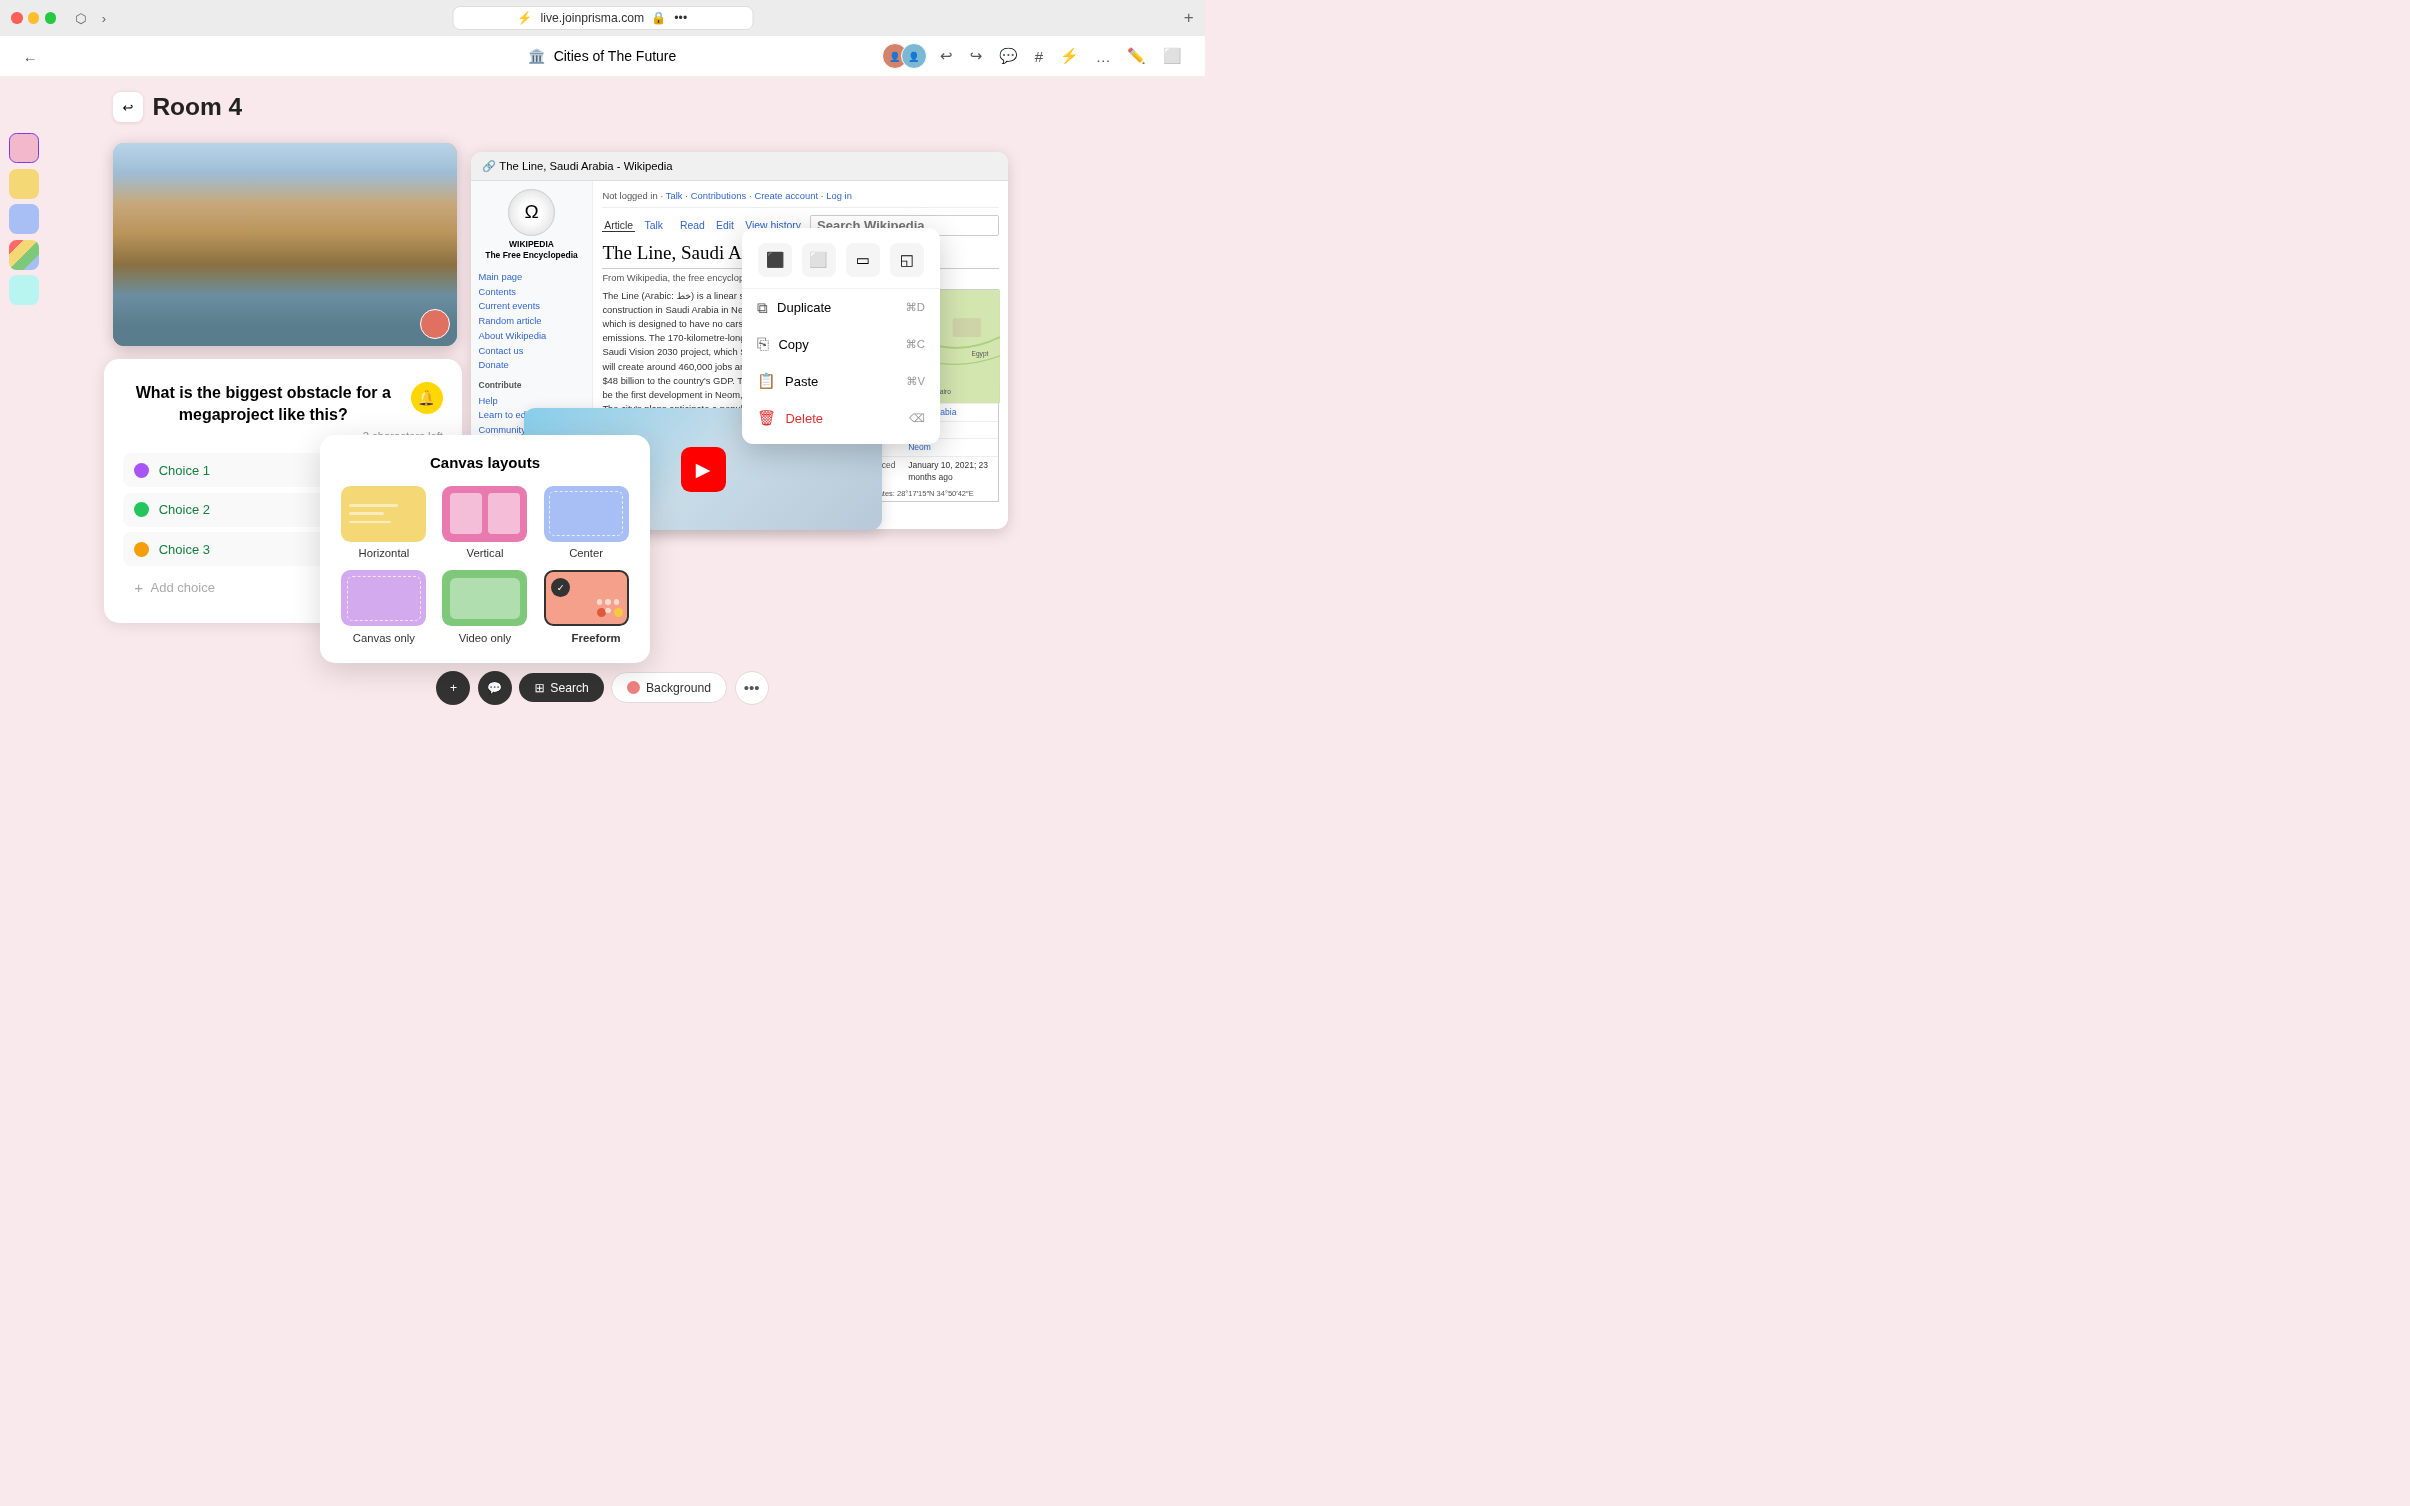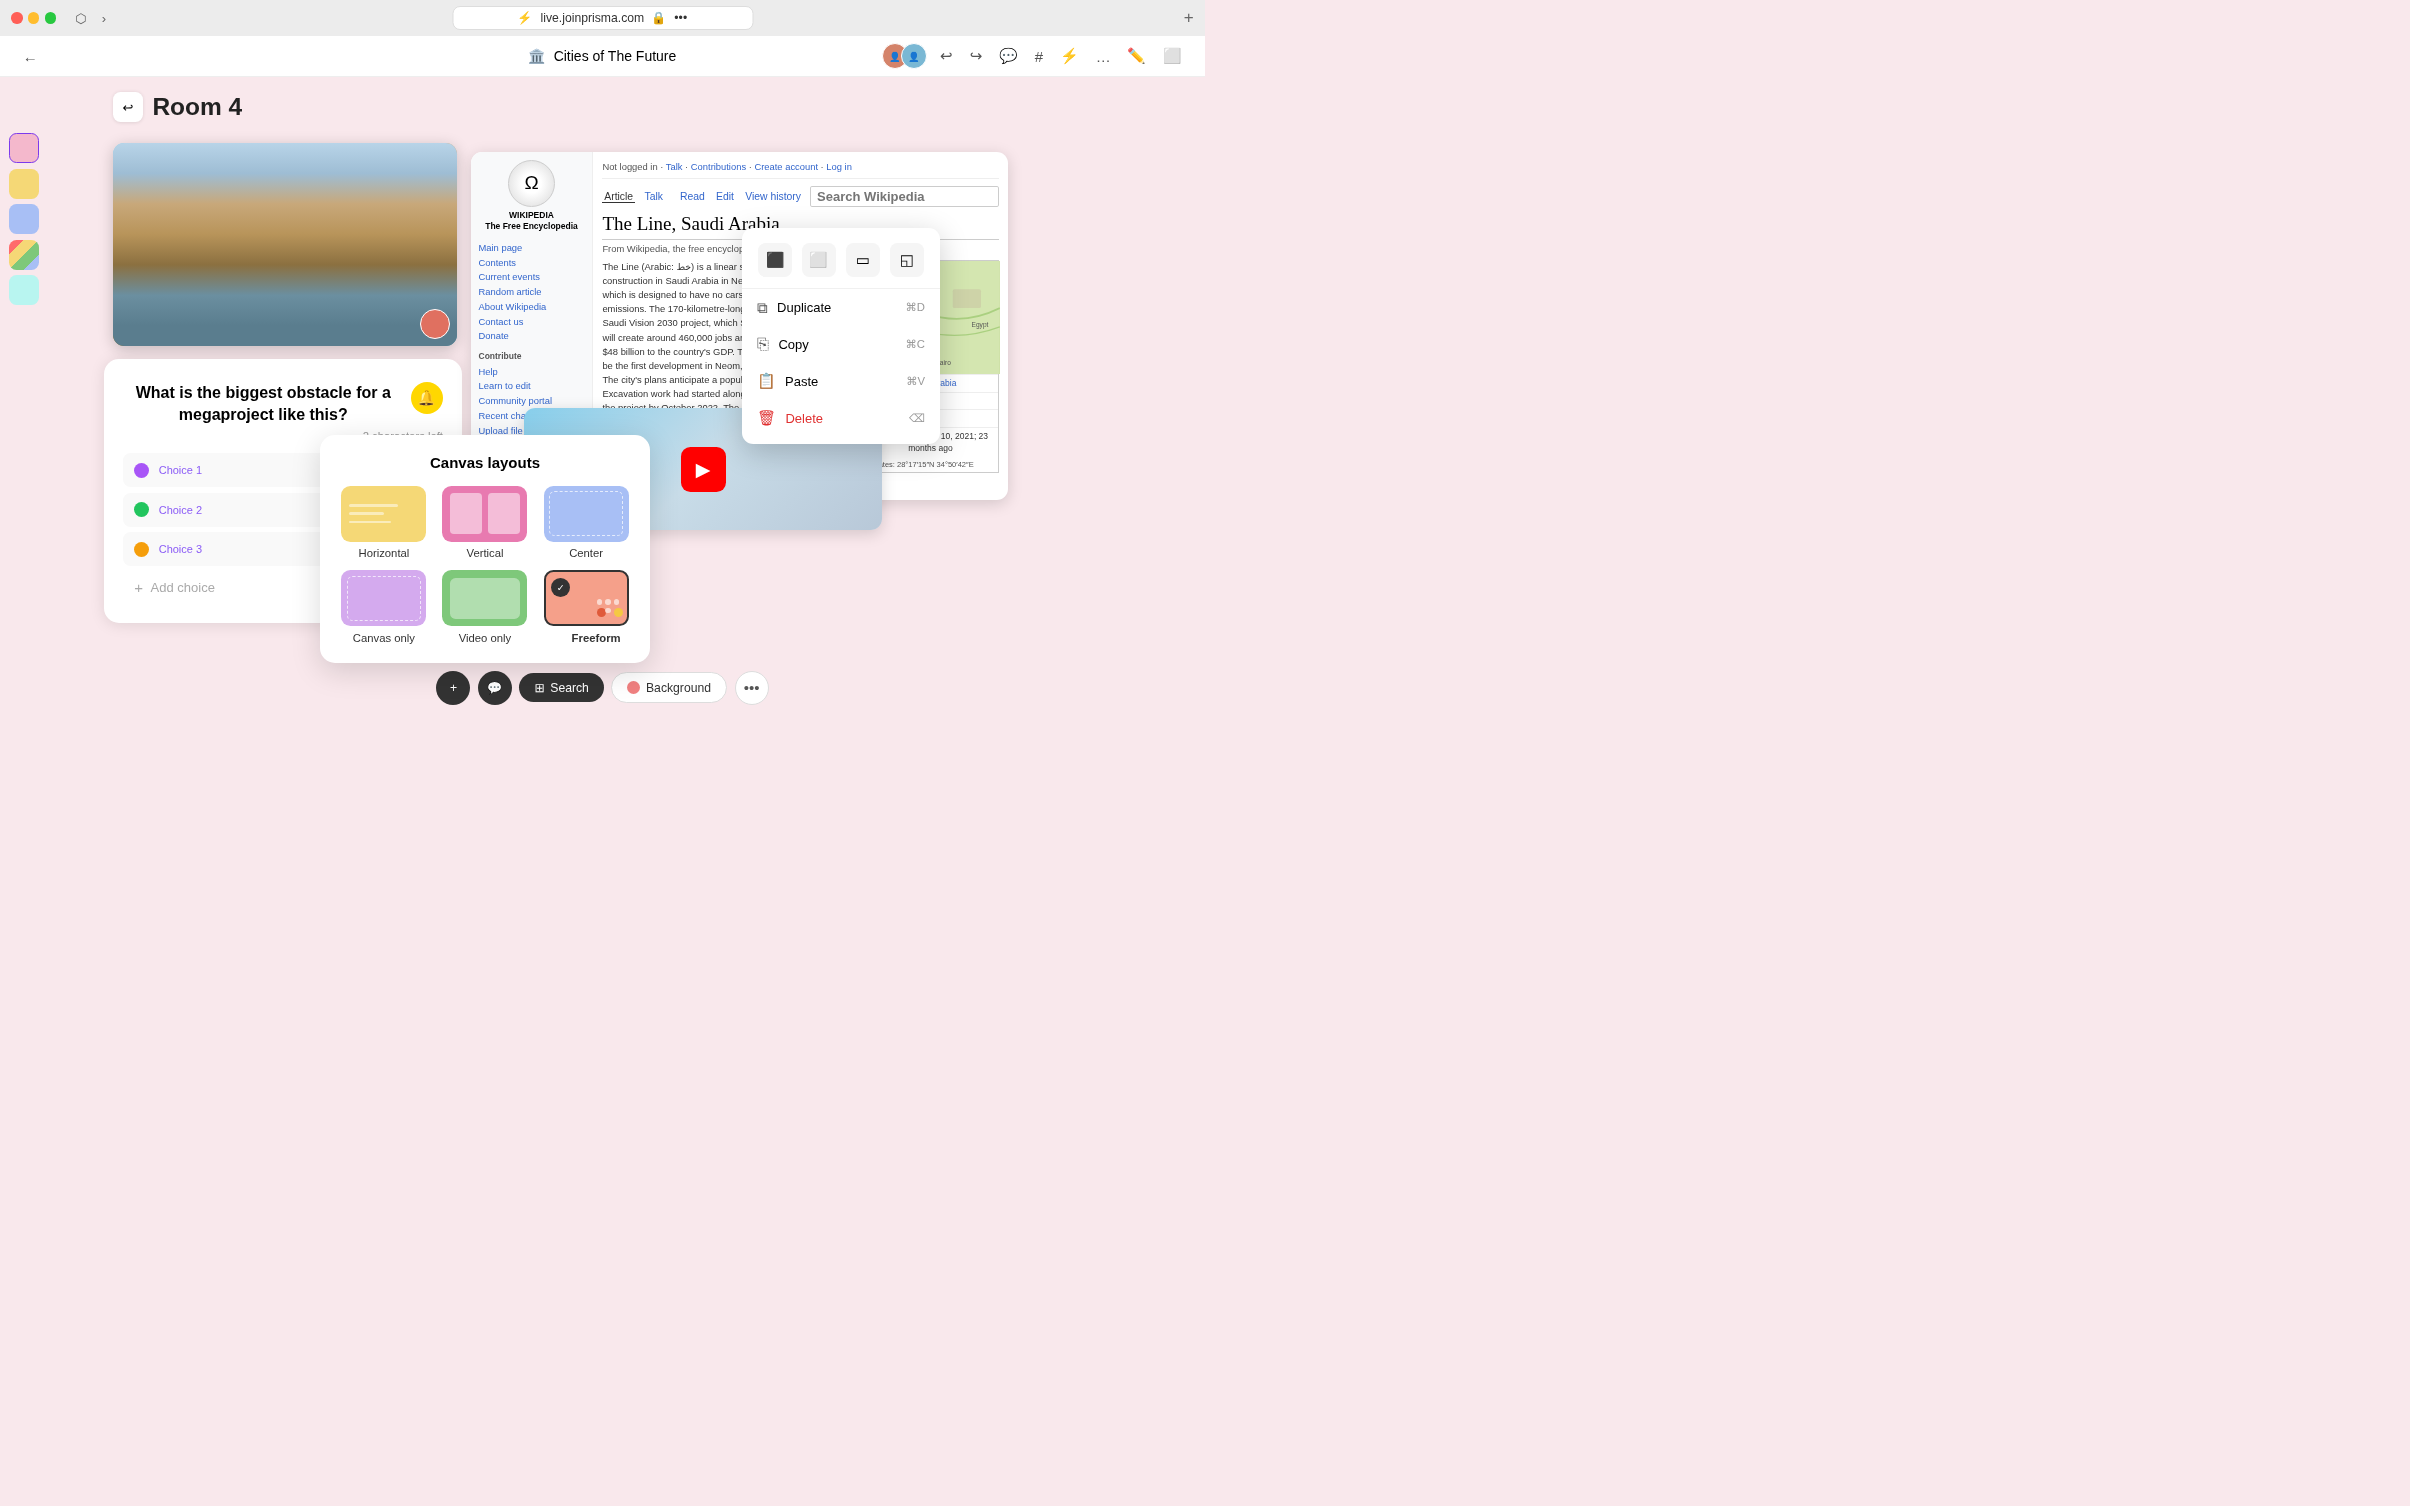"🔗 The Line, Saudi Arabia" div.wiki-title-bar { html: none -> <div> <span>🔗 The Line, Saudi Arabia - Wikipedia</span> </div> }
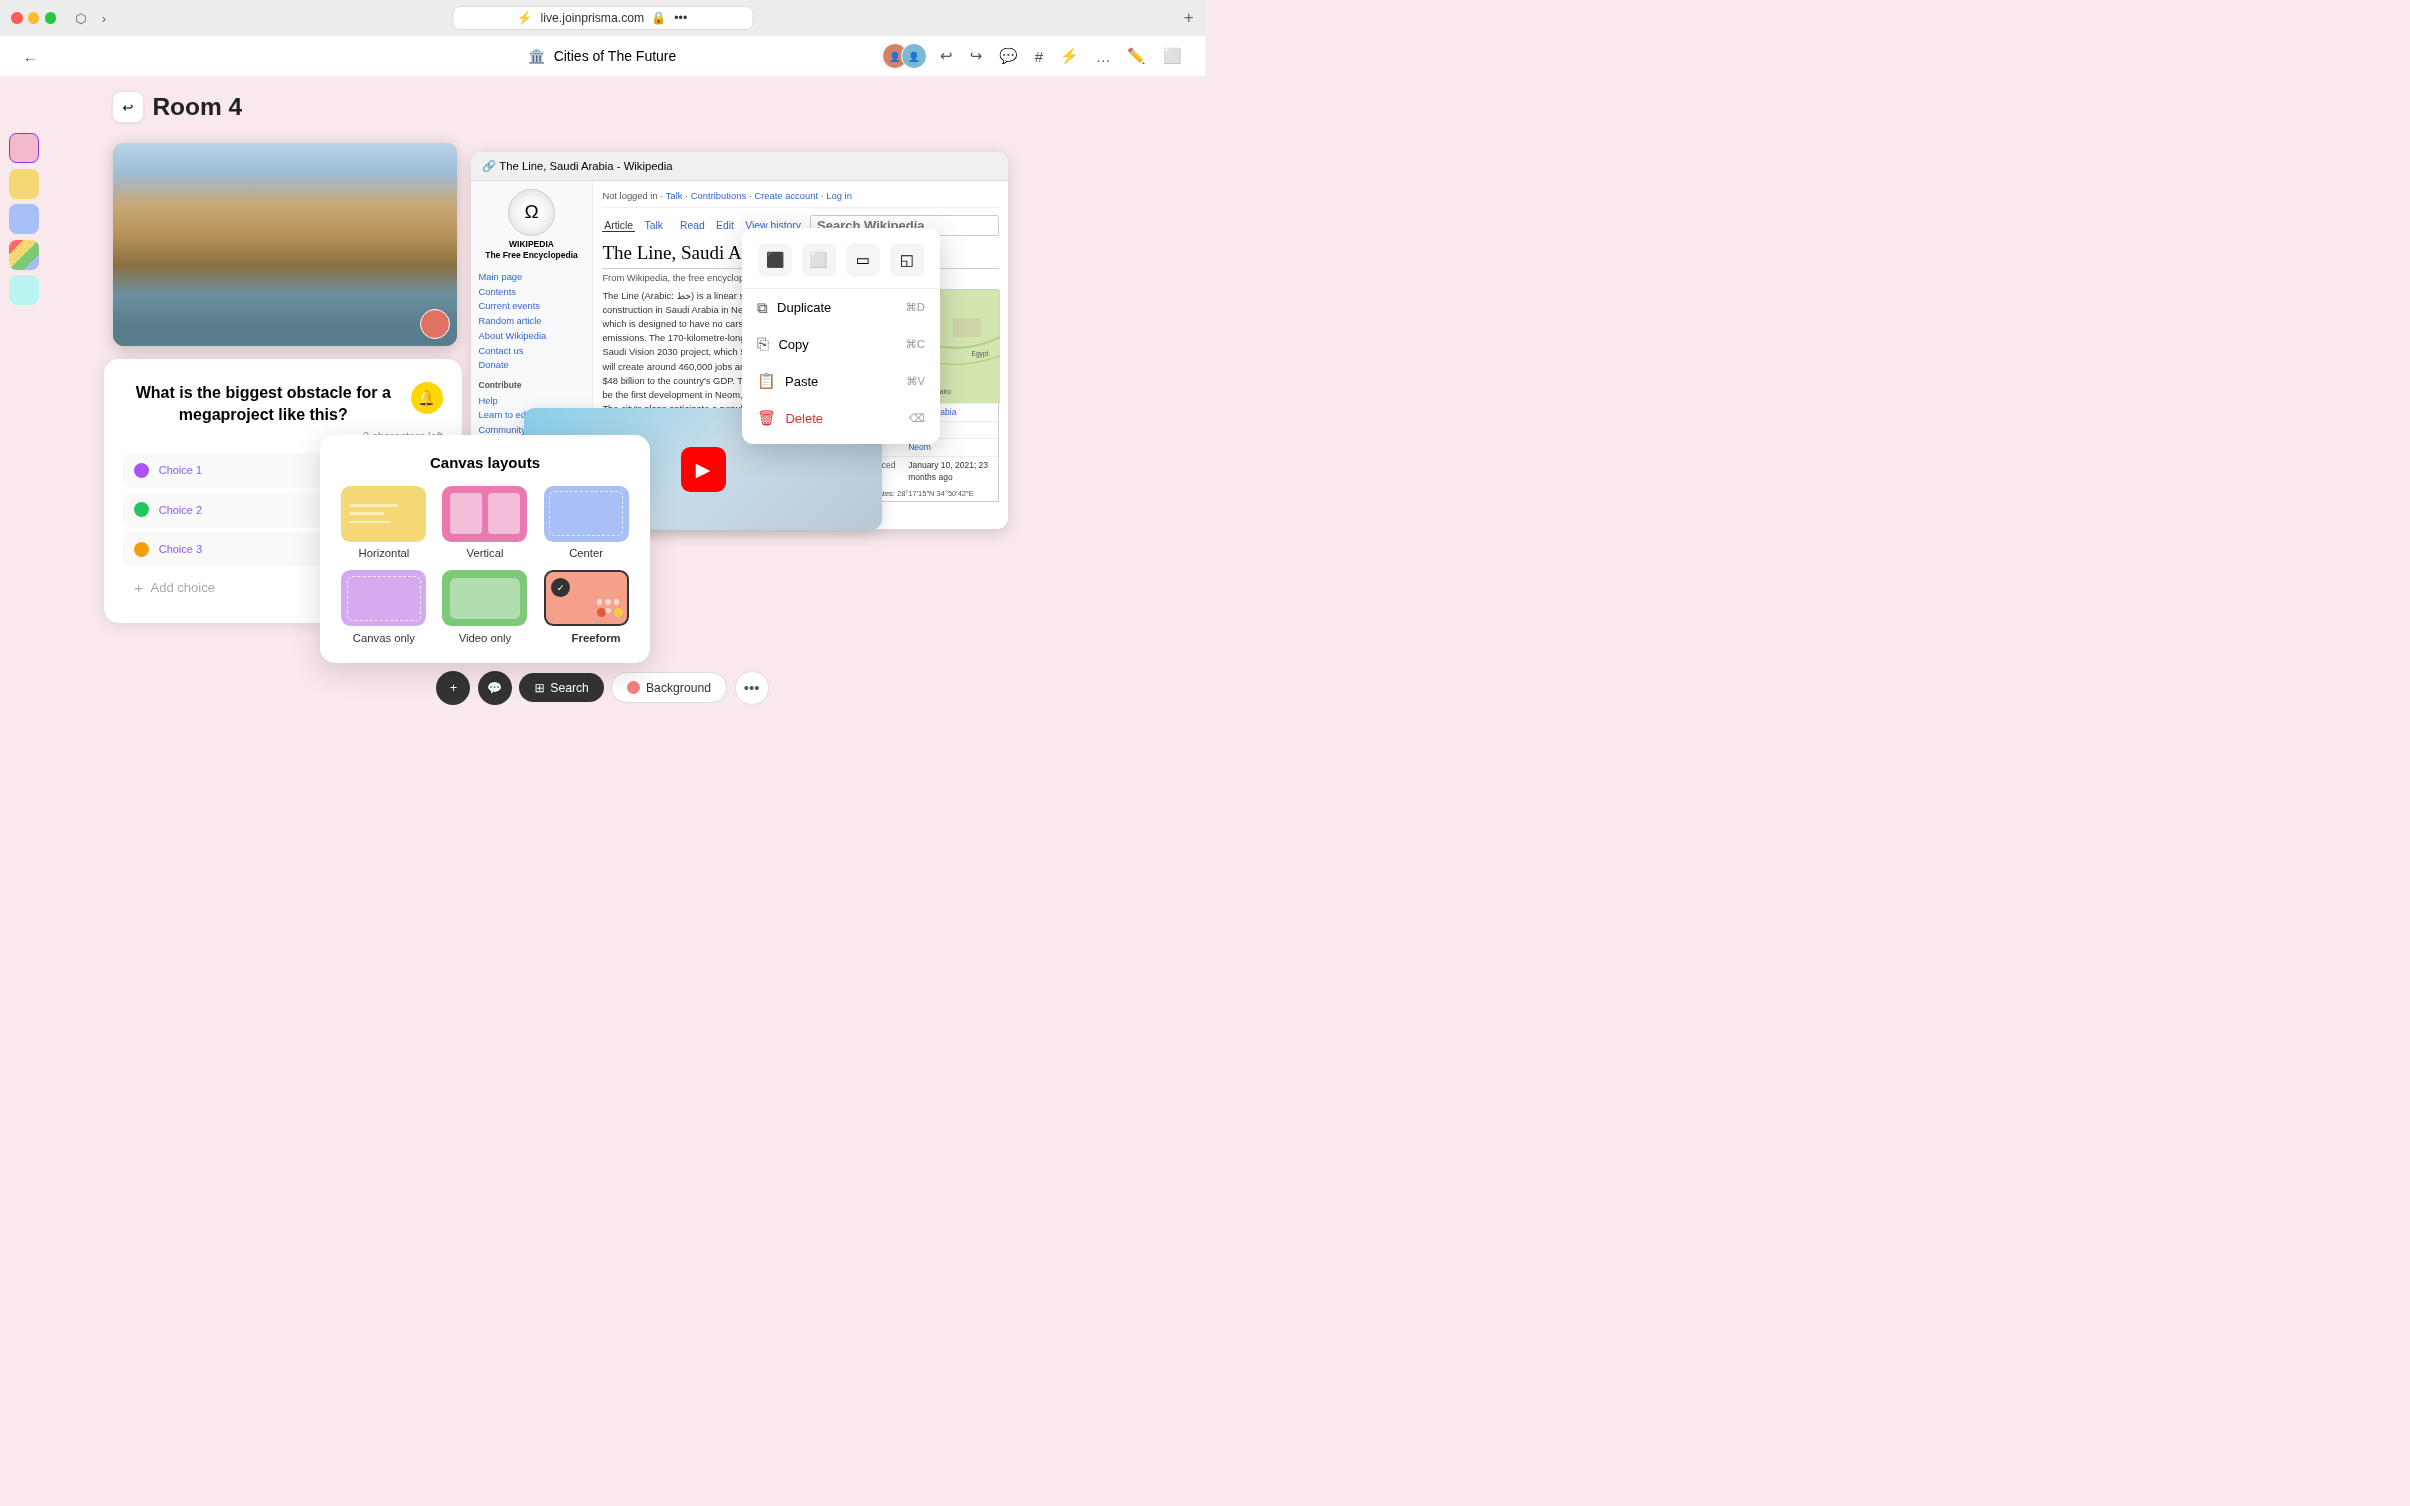"Choice 1" .choice-text { color: #8b5cf6 -> #15803d; font-size: 11px -> 13px }
